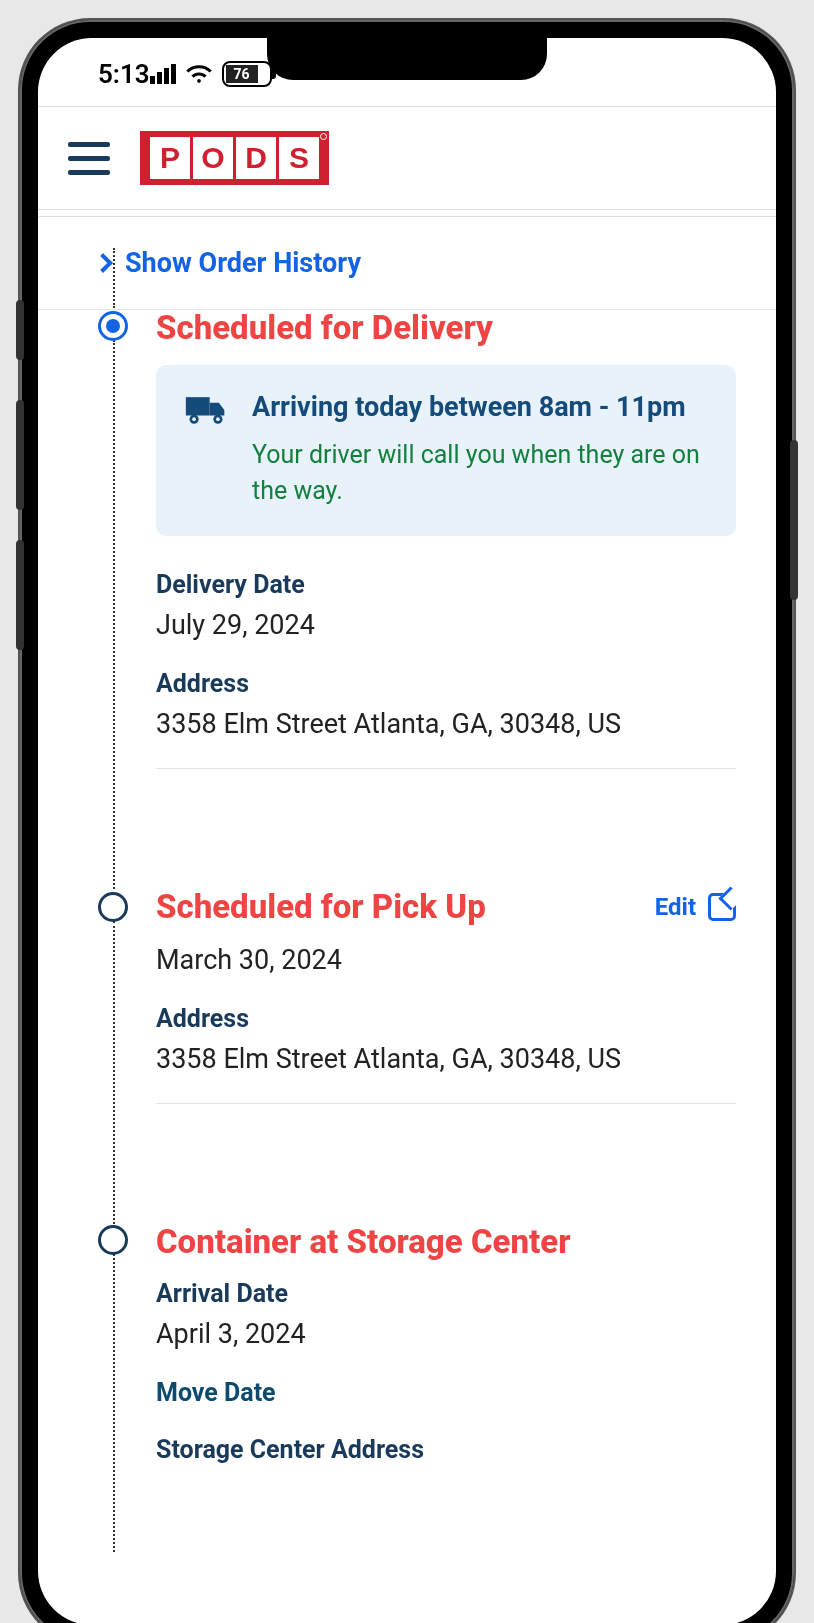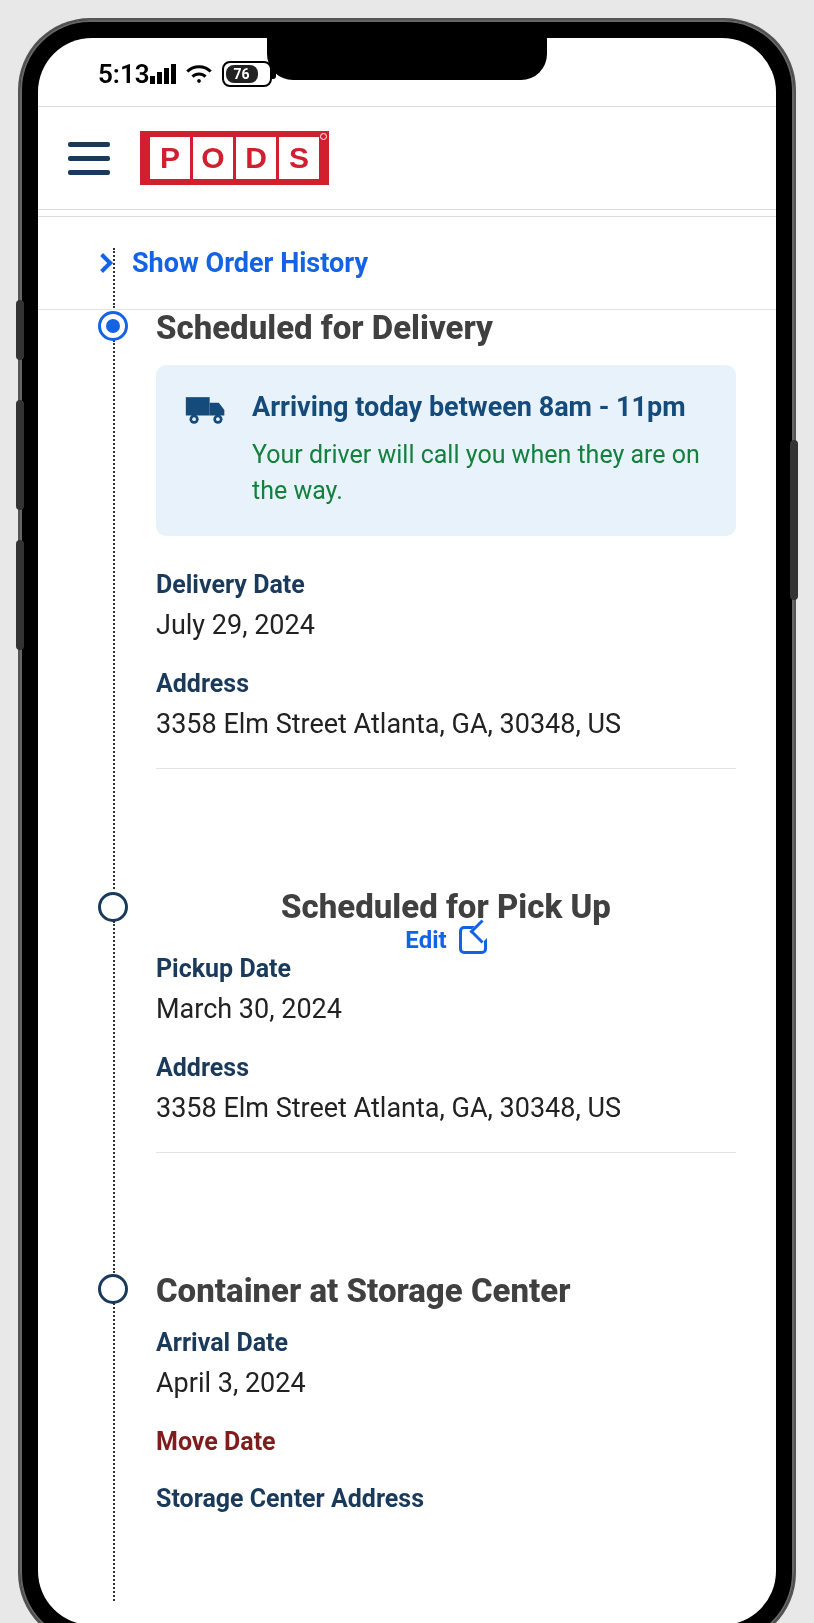"76" .battery-fill { border-radius: 8px -> 0 }
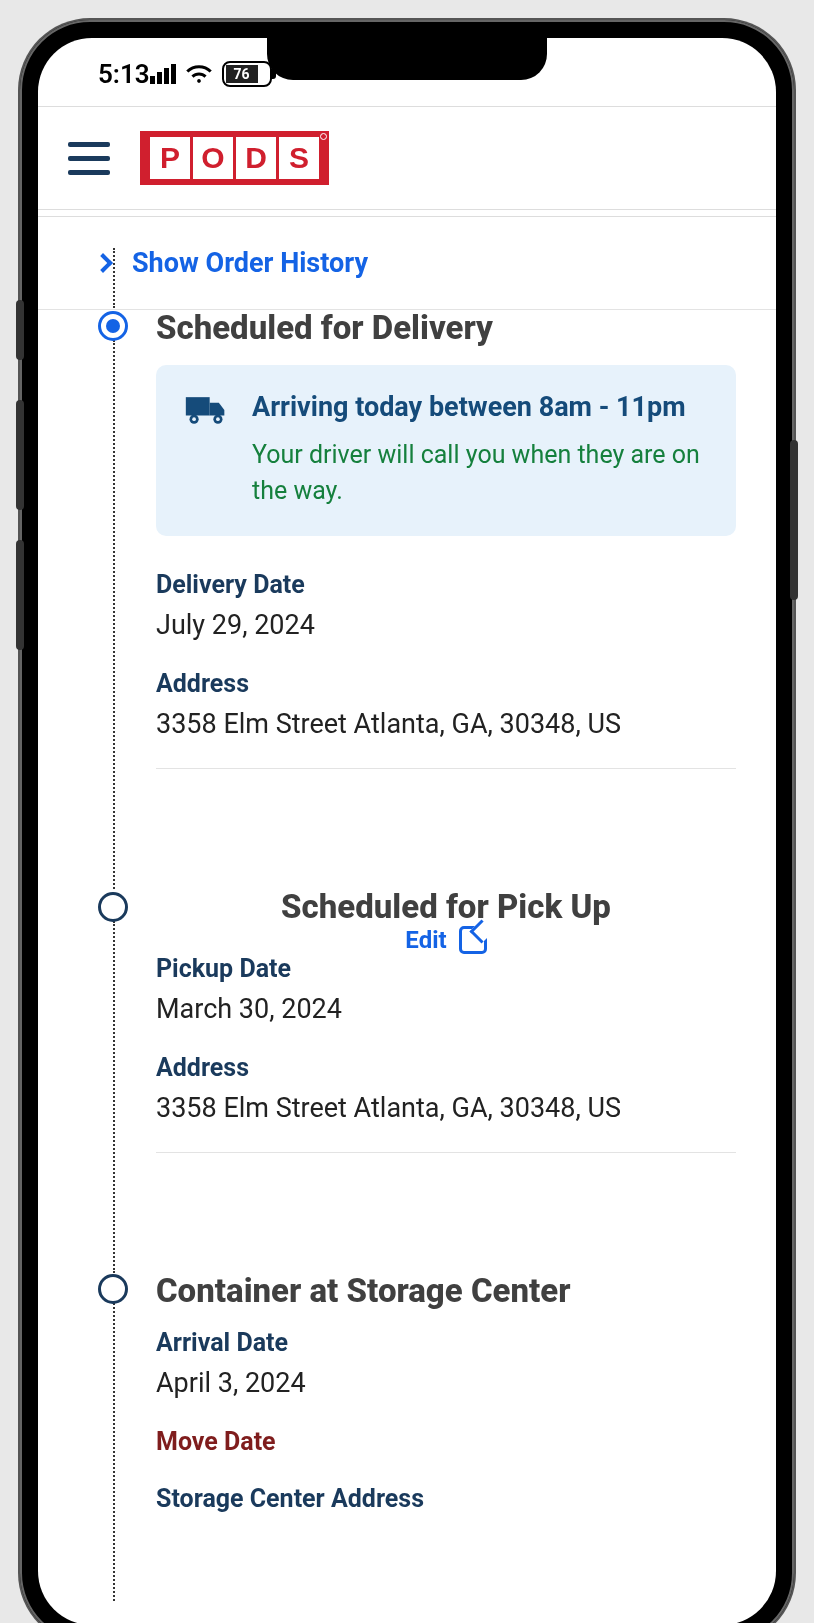"Show Order History" .history-toggle { gap: 22px -> 15px }
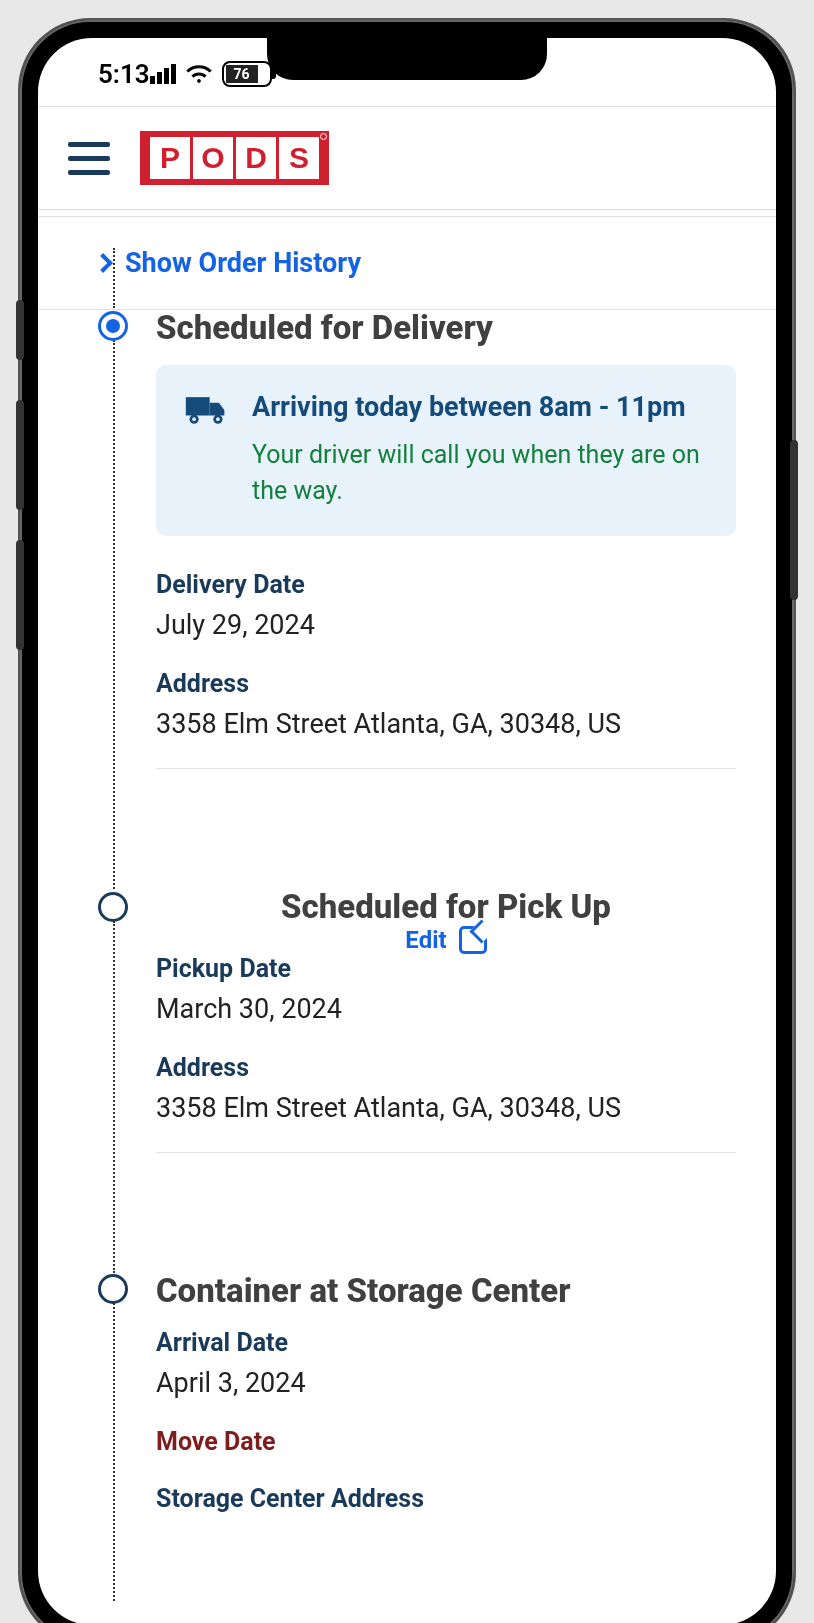"Scheduled for Delivery" .step-title { color: #404040 -> #ef4444 }
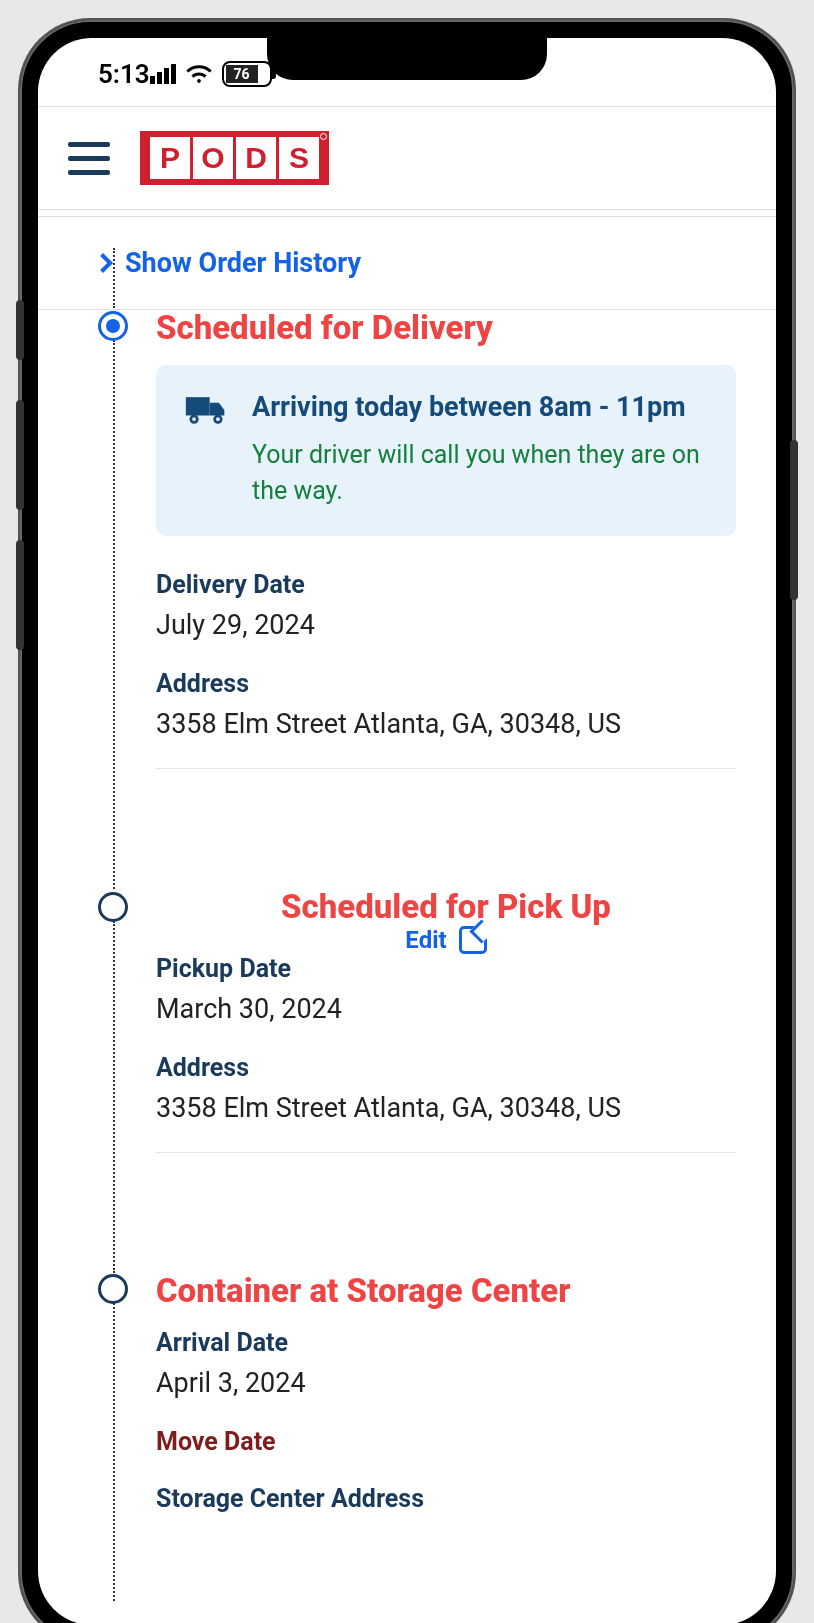"Scheduled for Pick Up" .step-title-row { flex-direction: column -> none; justify-content: flex-start -> space-between }
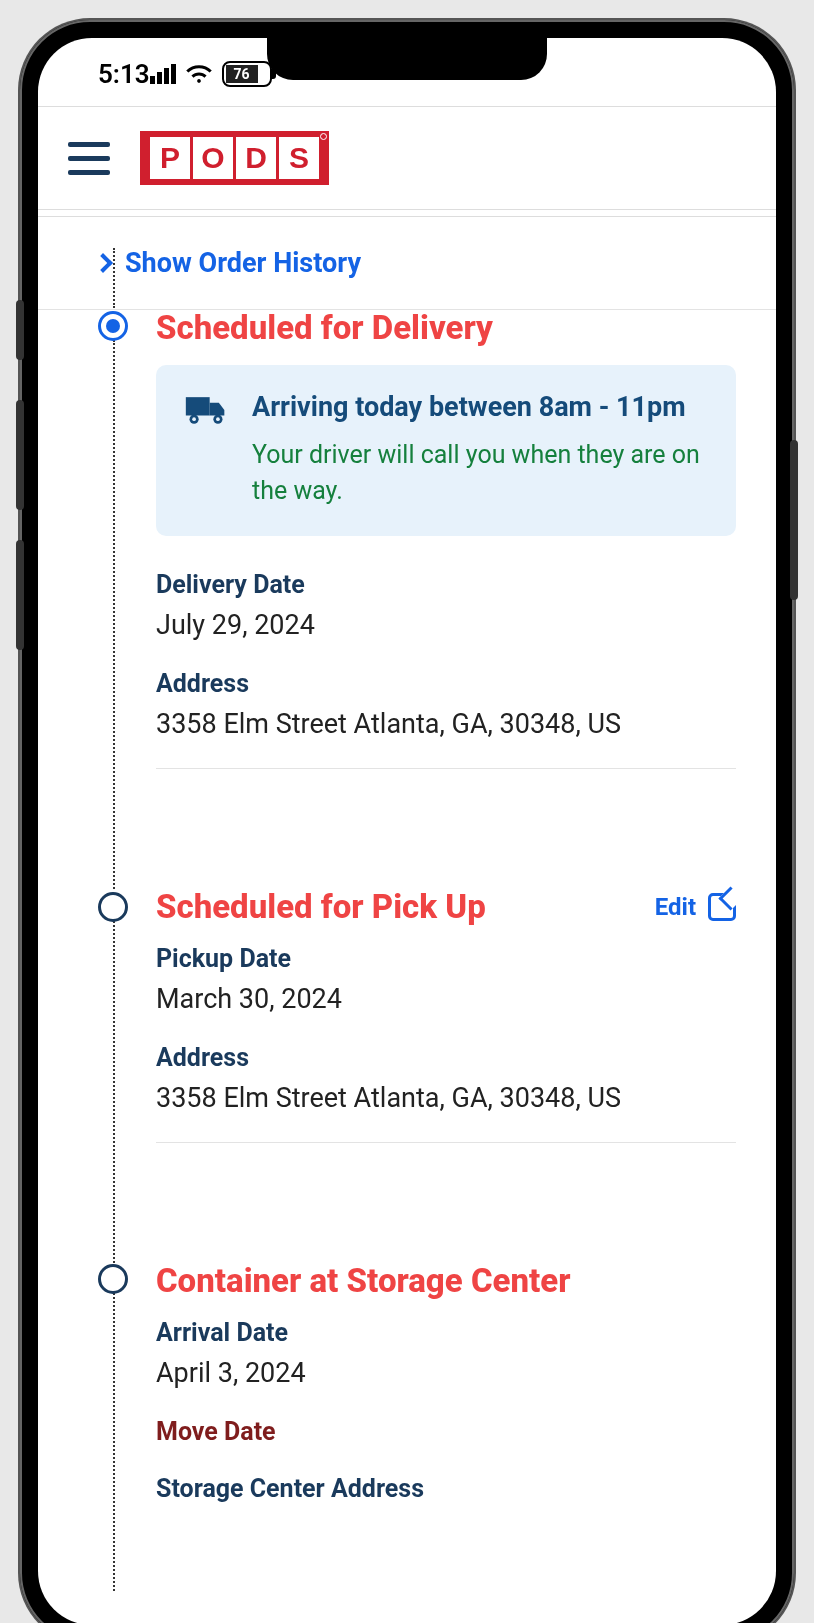"Pickup Date" div.field-label { html: <div>Pickup Date</div> -> none }
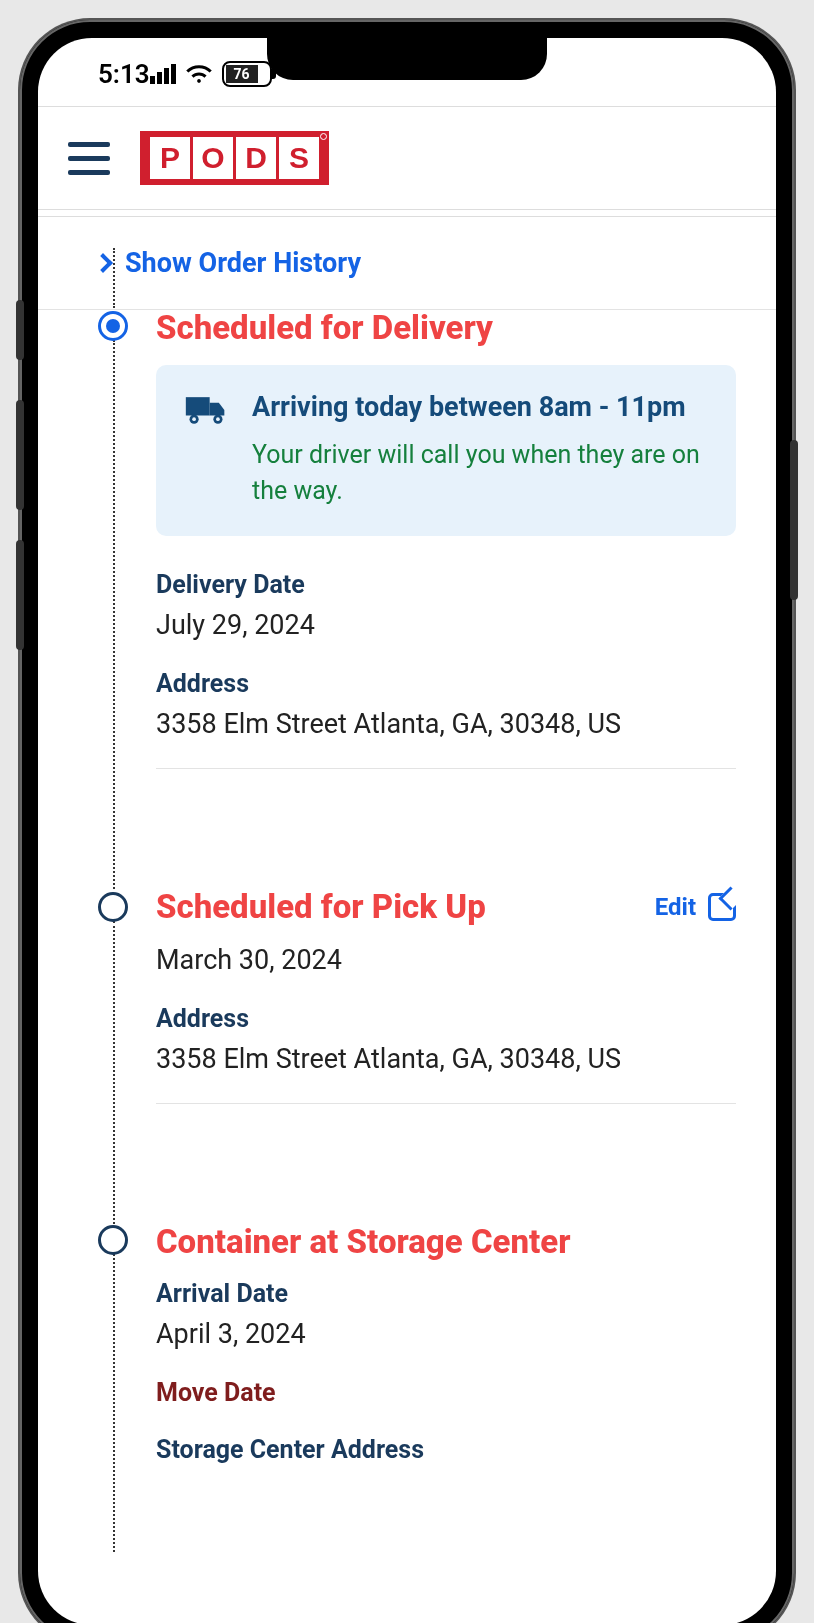"Move Date" .field-label.muted { color: #7f1d1d -> #0c4a6e }
